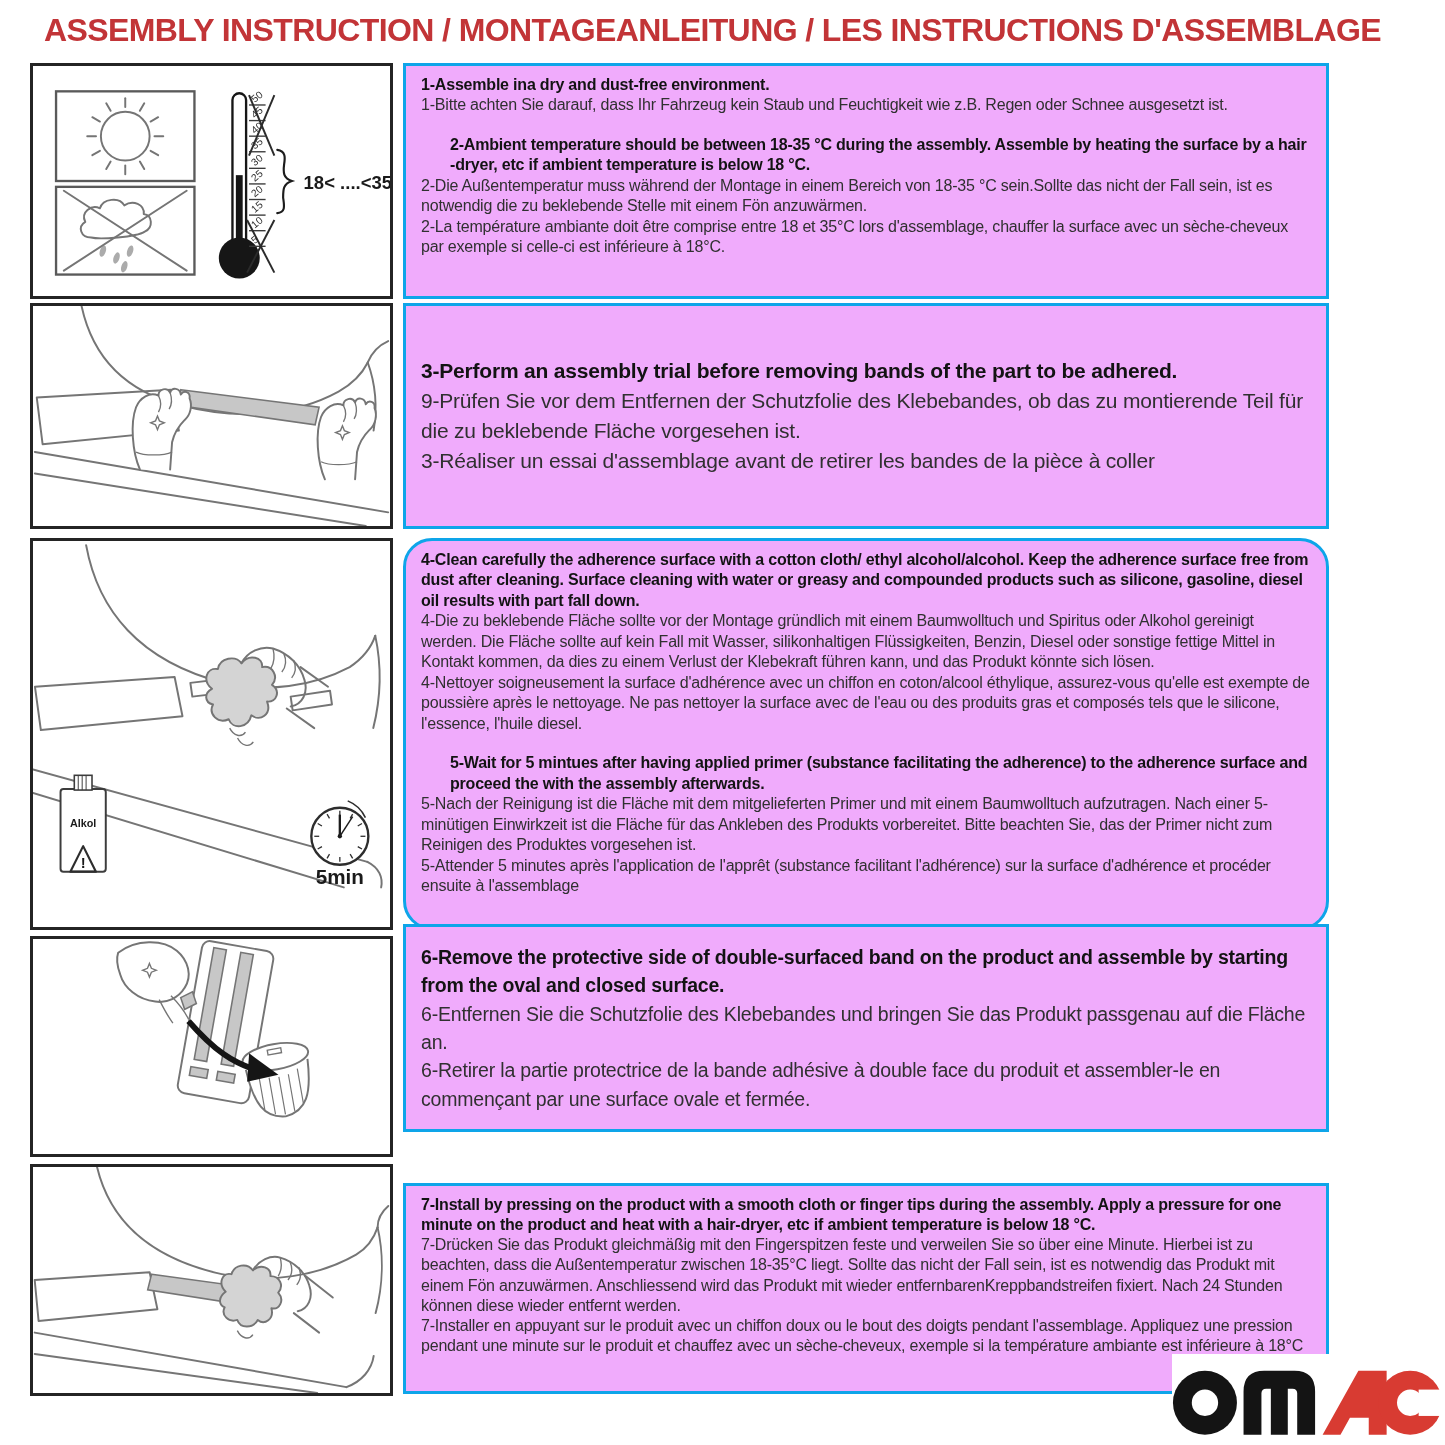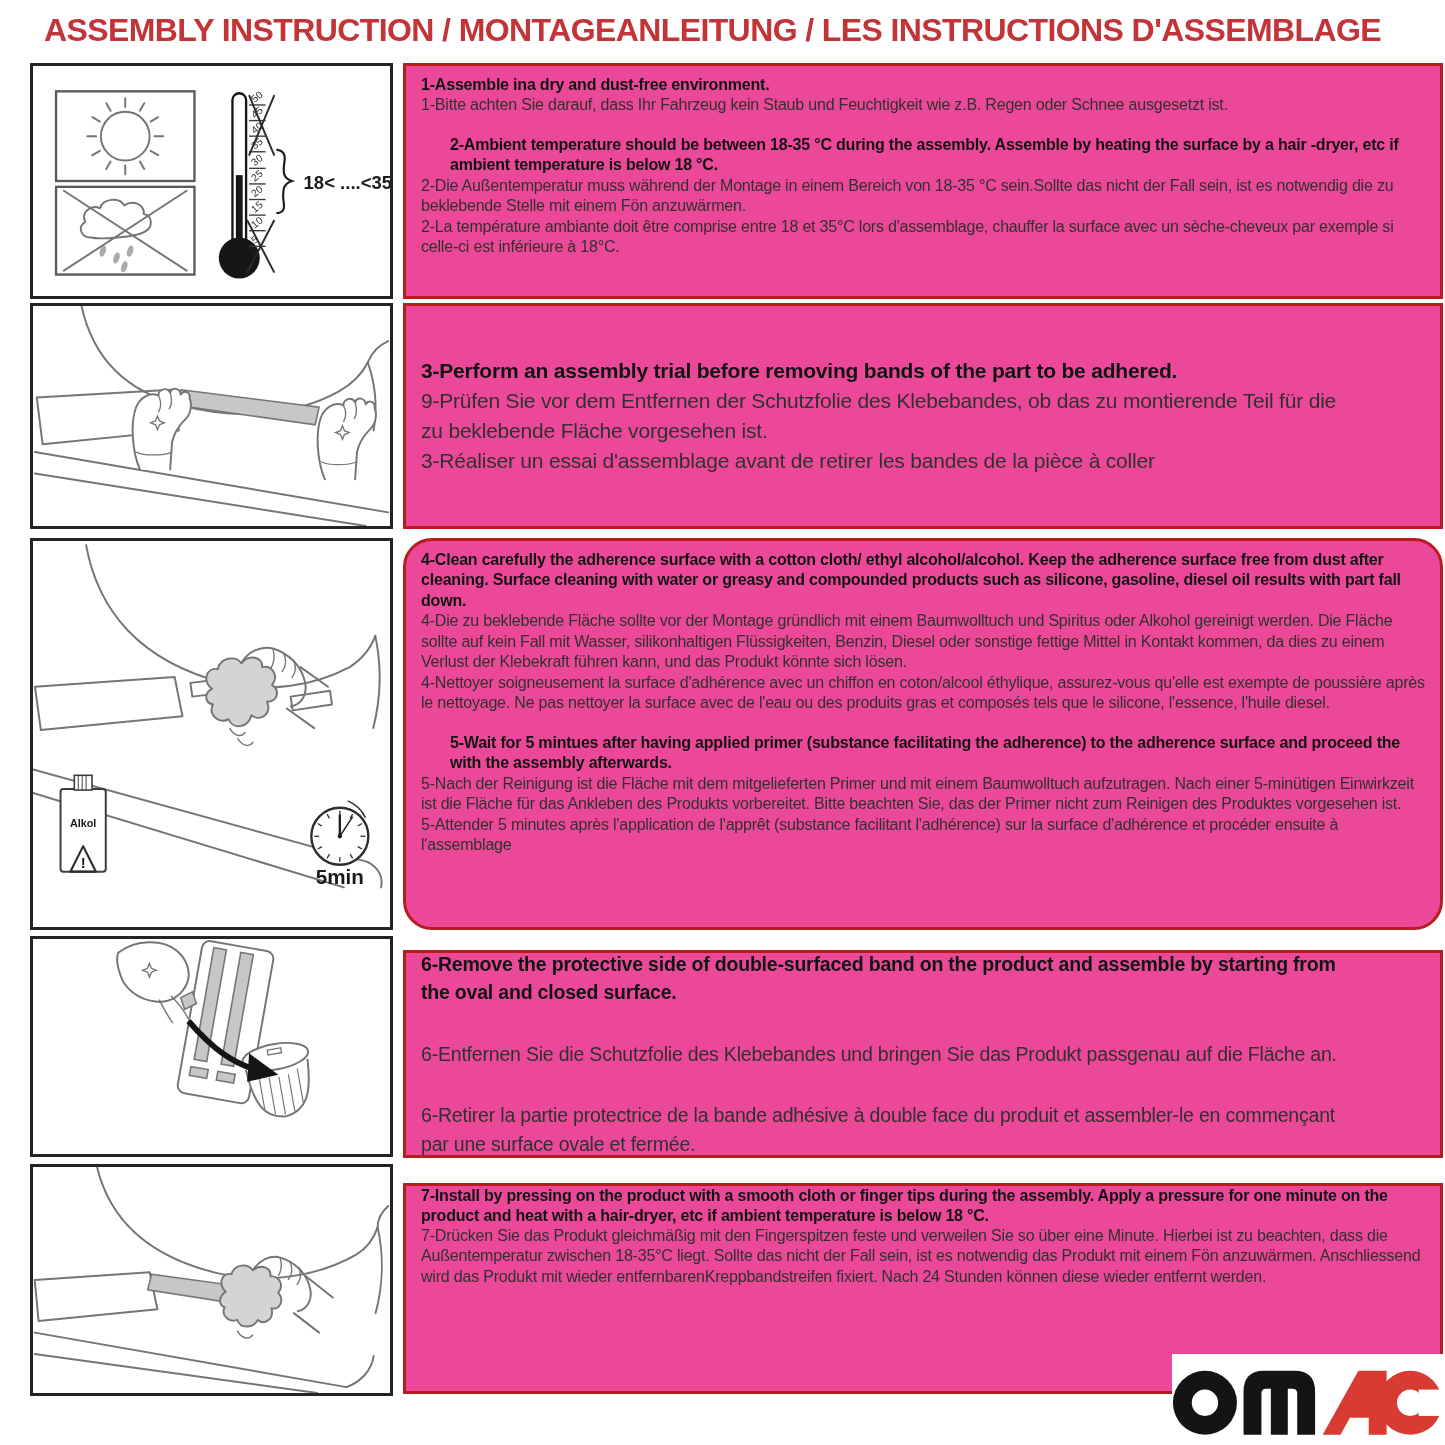"1-Assemble ina dry and dust-free" .txt-box { background: #ec4899 -> #f0abfc; border: 3px solid #b91c1c -> 3px solid #0ea5e9; width: 1040px -> 926px }
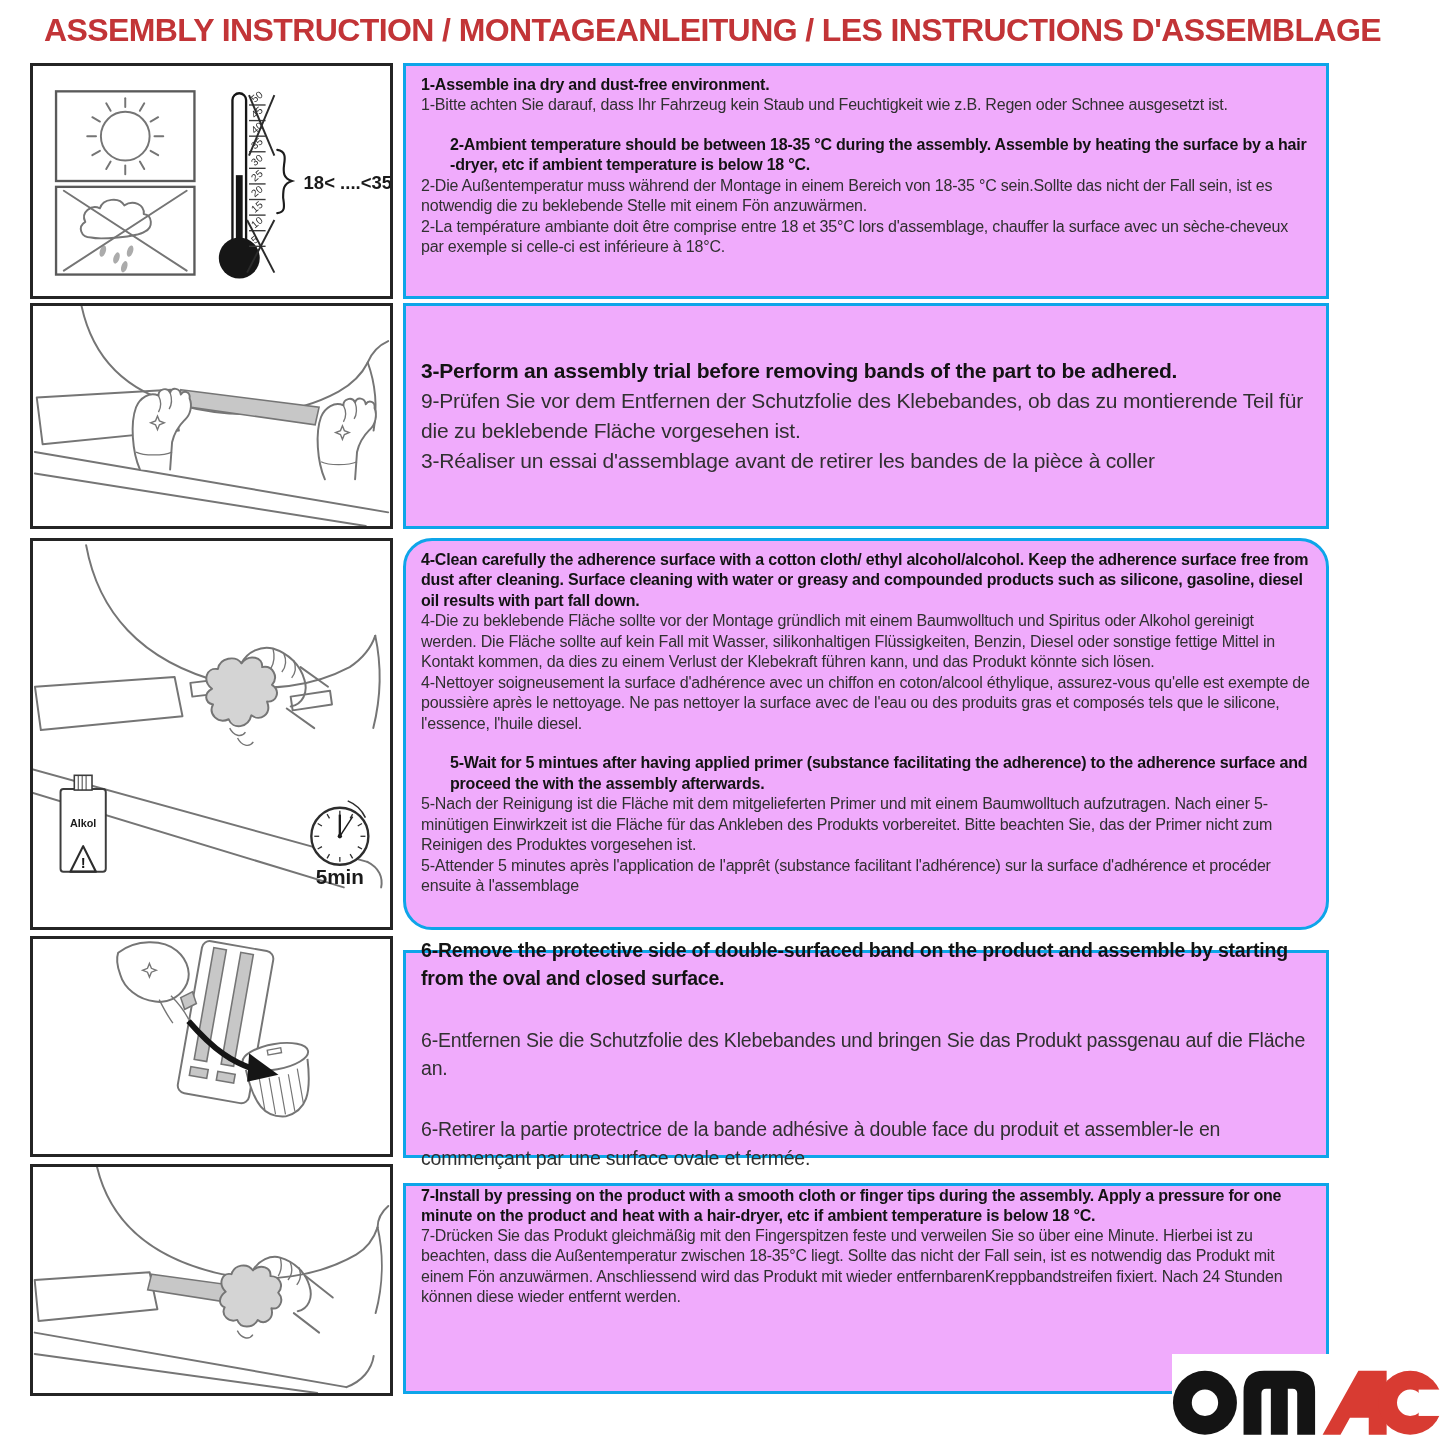"6-Remove the protective side of" div.txt-box { gap: 33px -> none; top: 950px -> 924px }
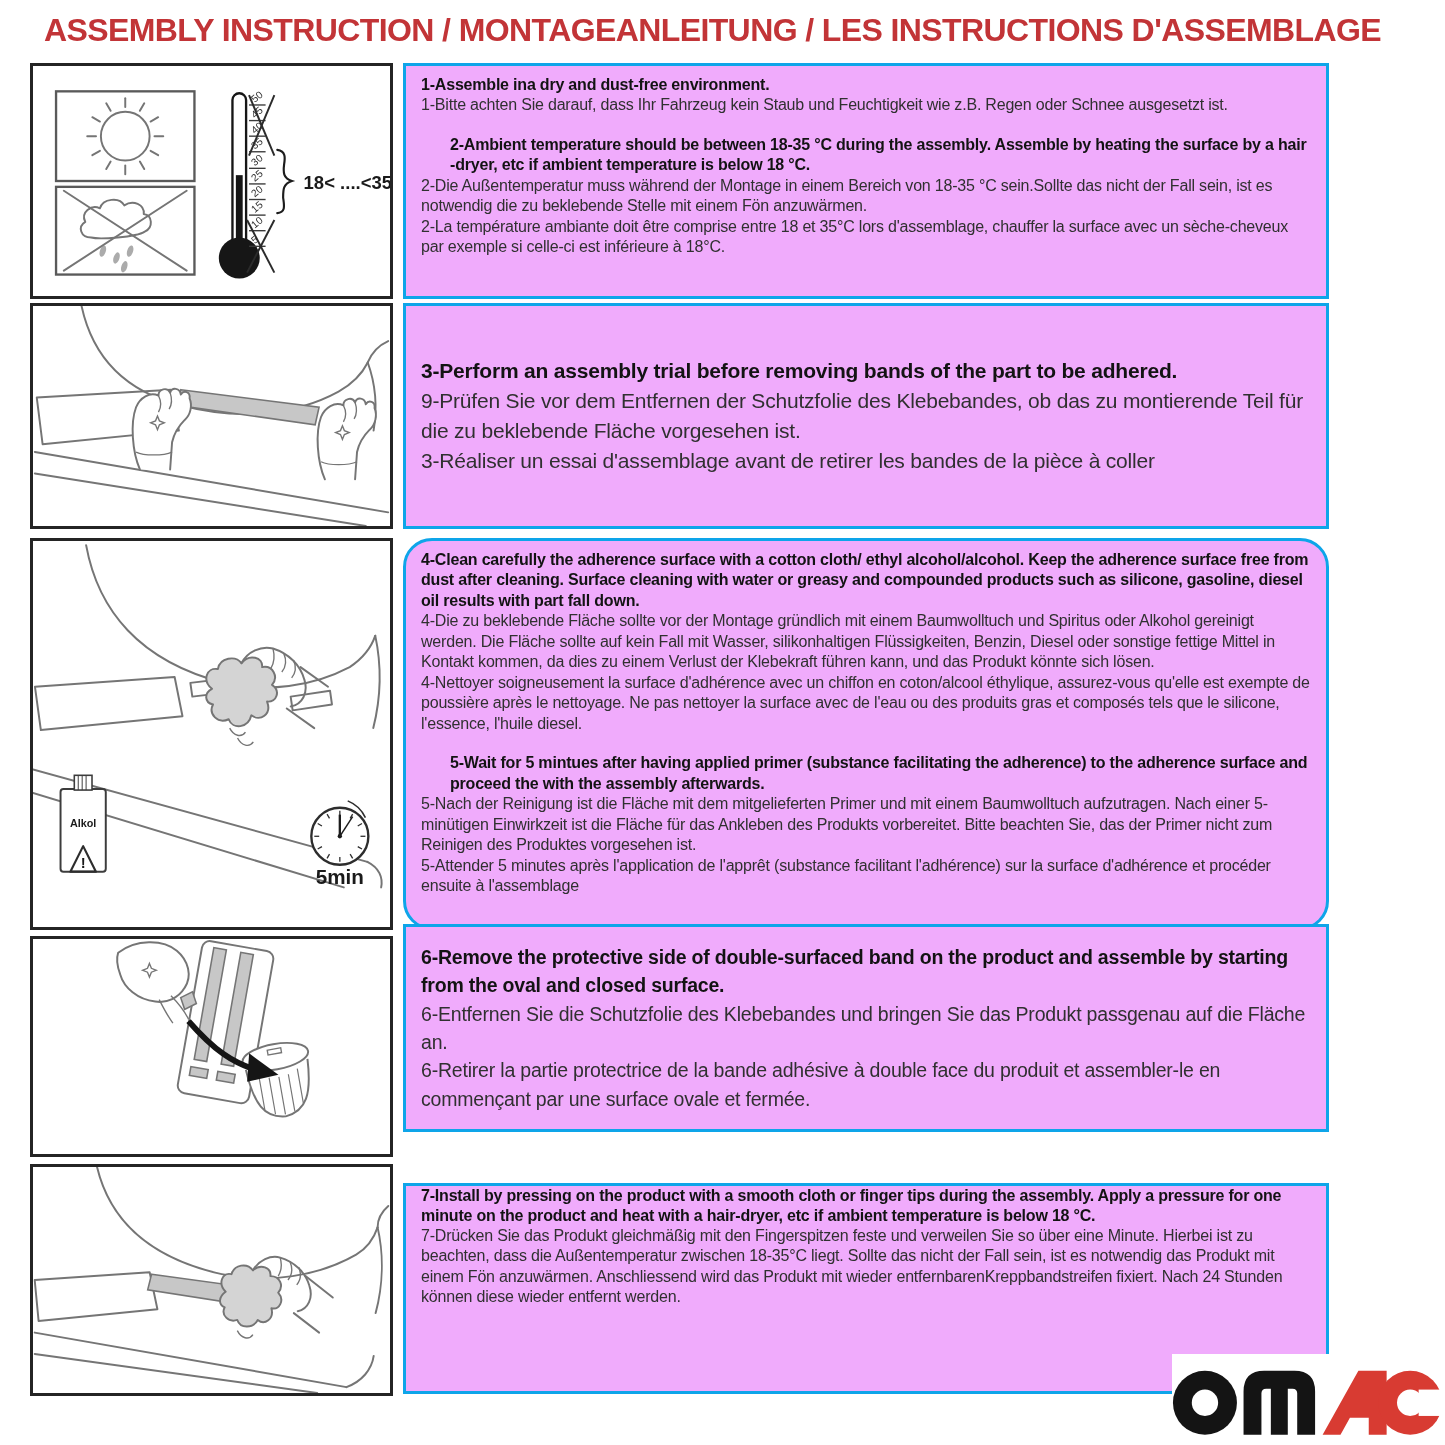"7-Install by pressing on the" div.txt-box { padding-top: 0 -> 9px }
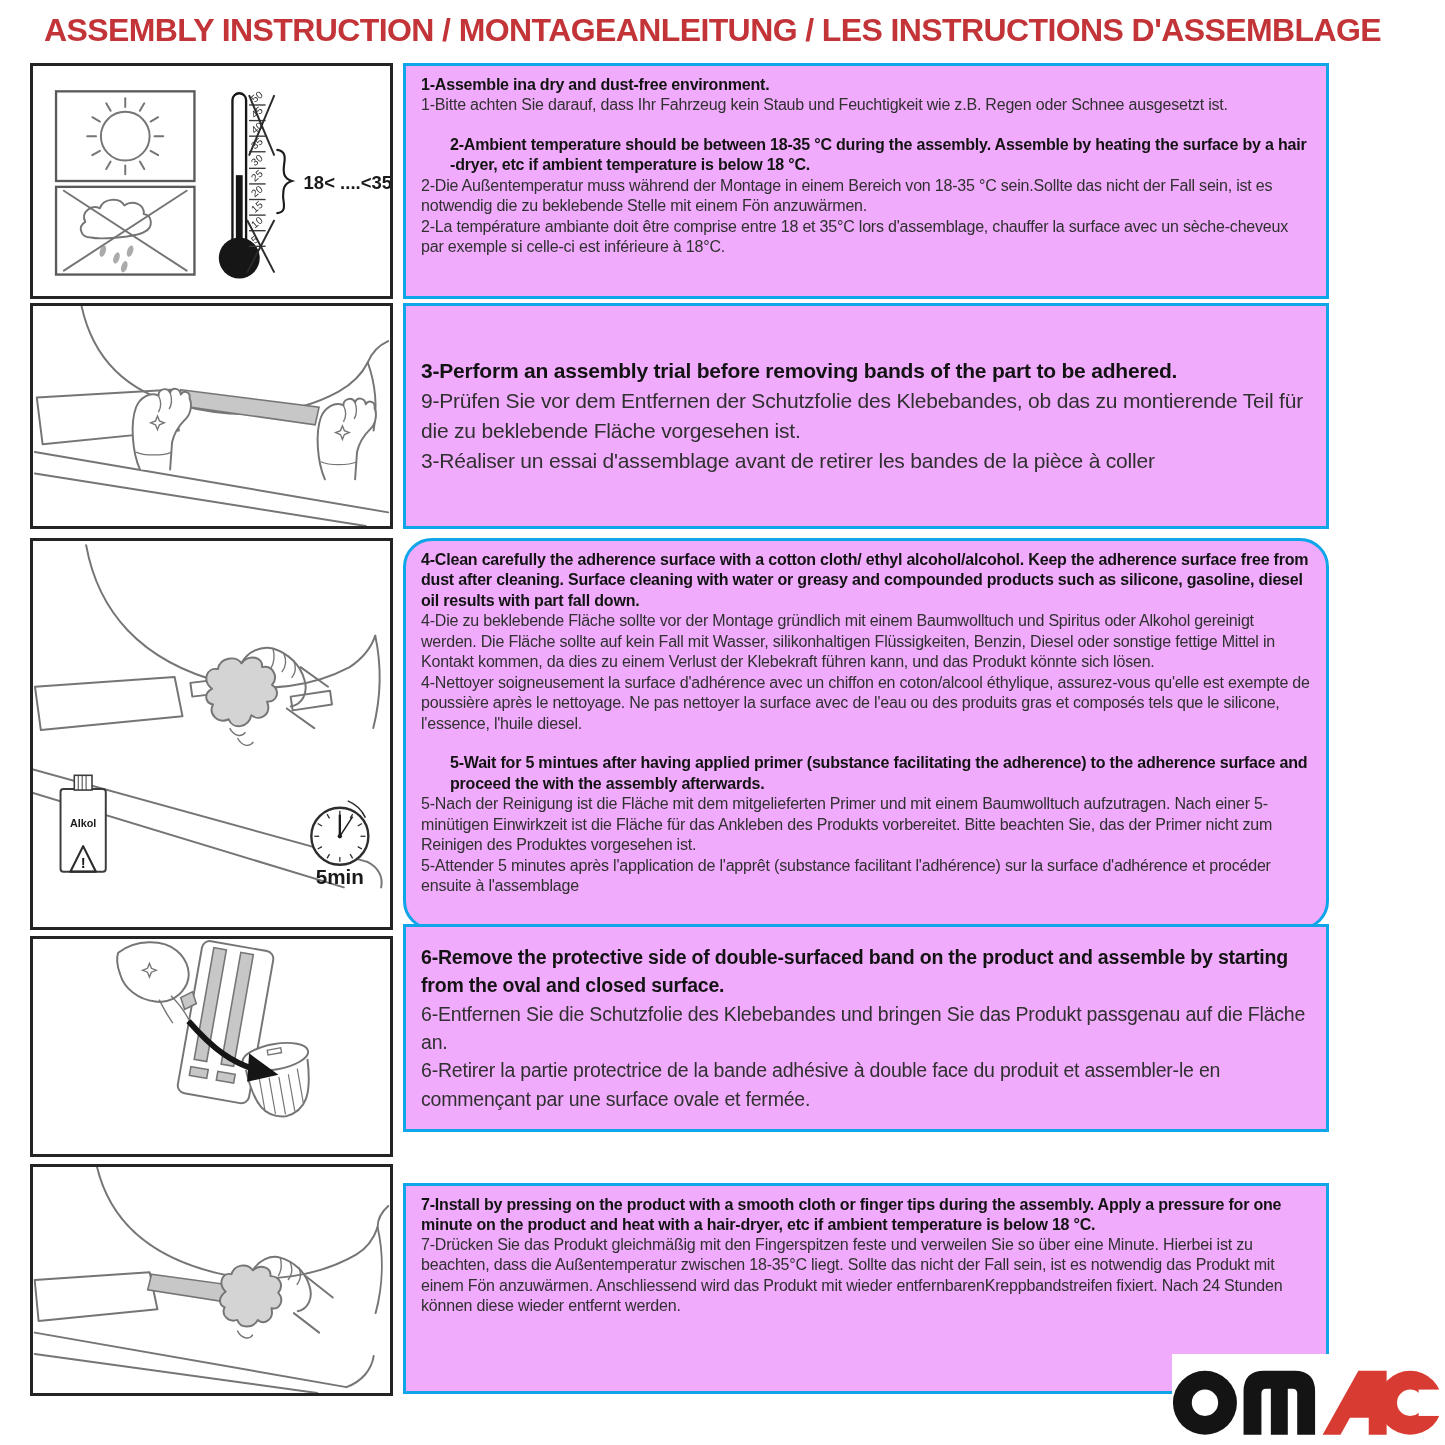"7-Installer en appuyant sur le" p { html: none -> <p>7-Installer en appuyant sur le produit avec un chiffon doux ou le bout des doigts pendant l'assemblage. Appliquez une pression pendant une minute sur le produit et chauffez avec un sèche-cheveux, exemple si la température ambiante est inférieure à 18°C</p> }
